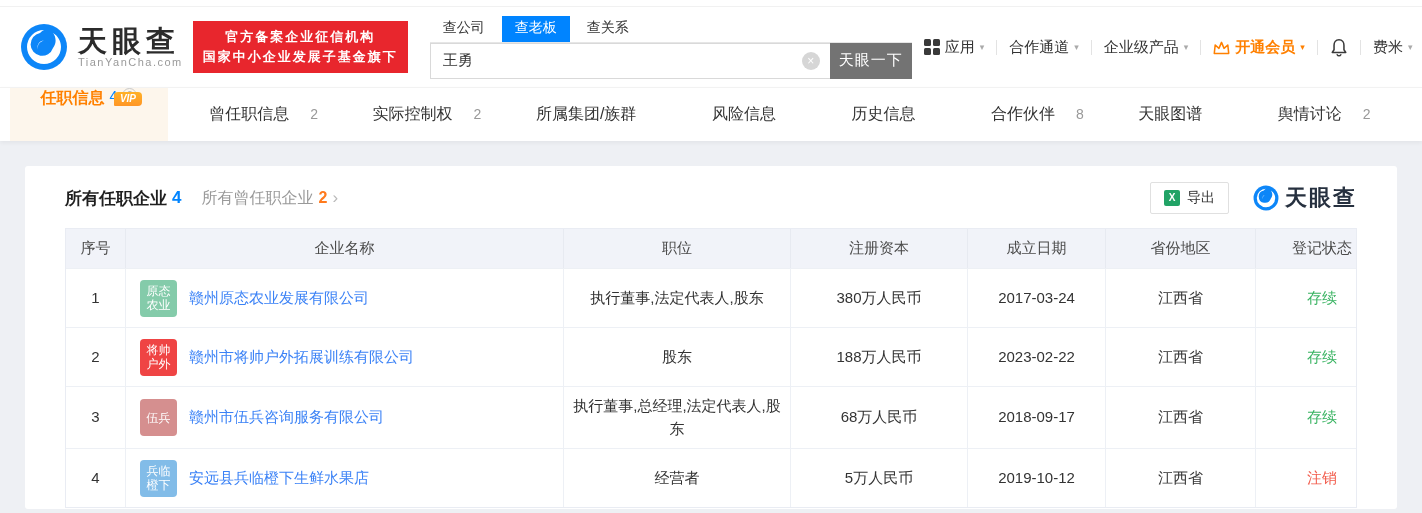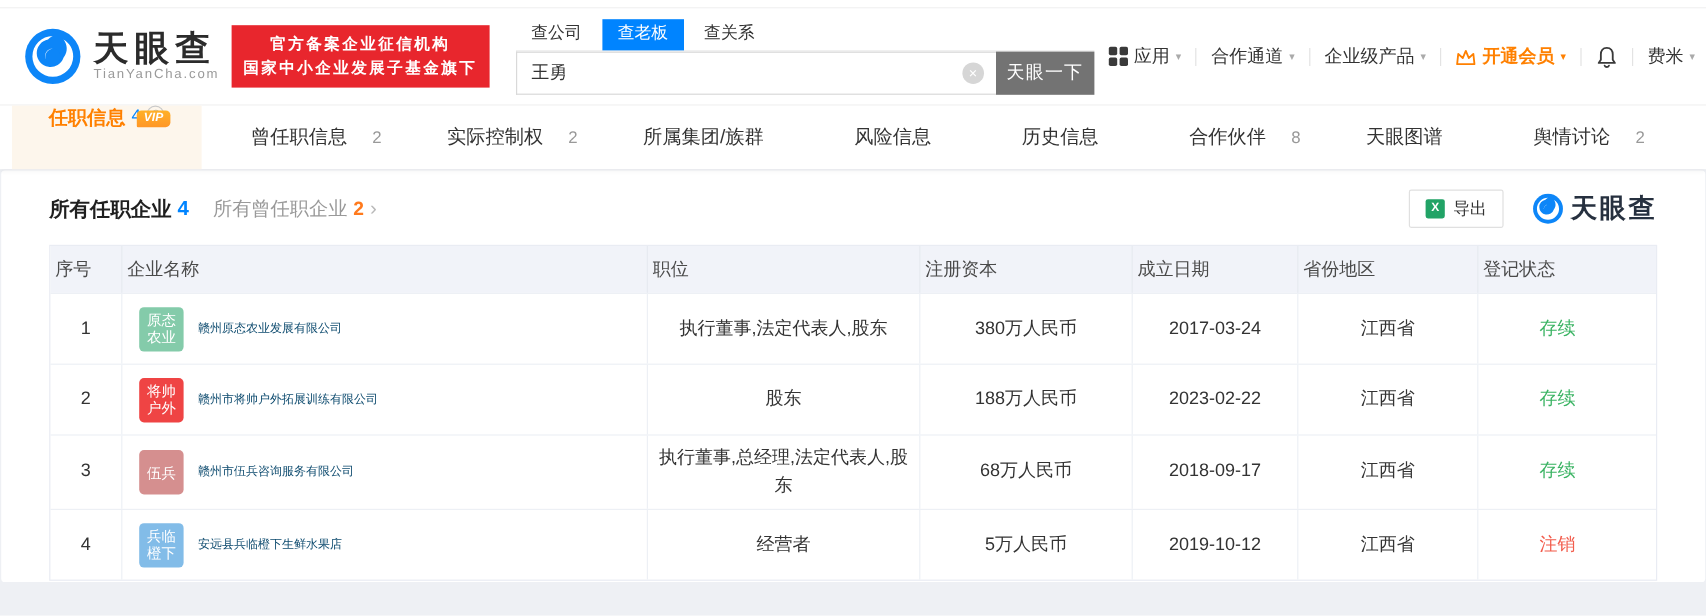"所有任职企业" .main-card { margin: 1px -> 25px }
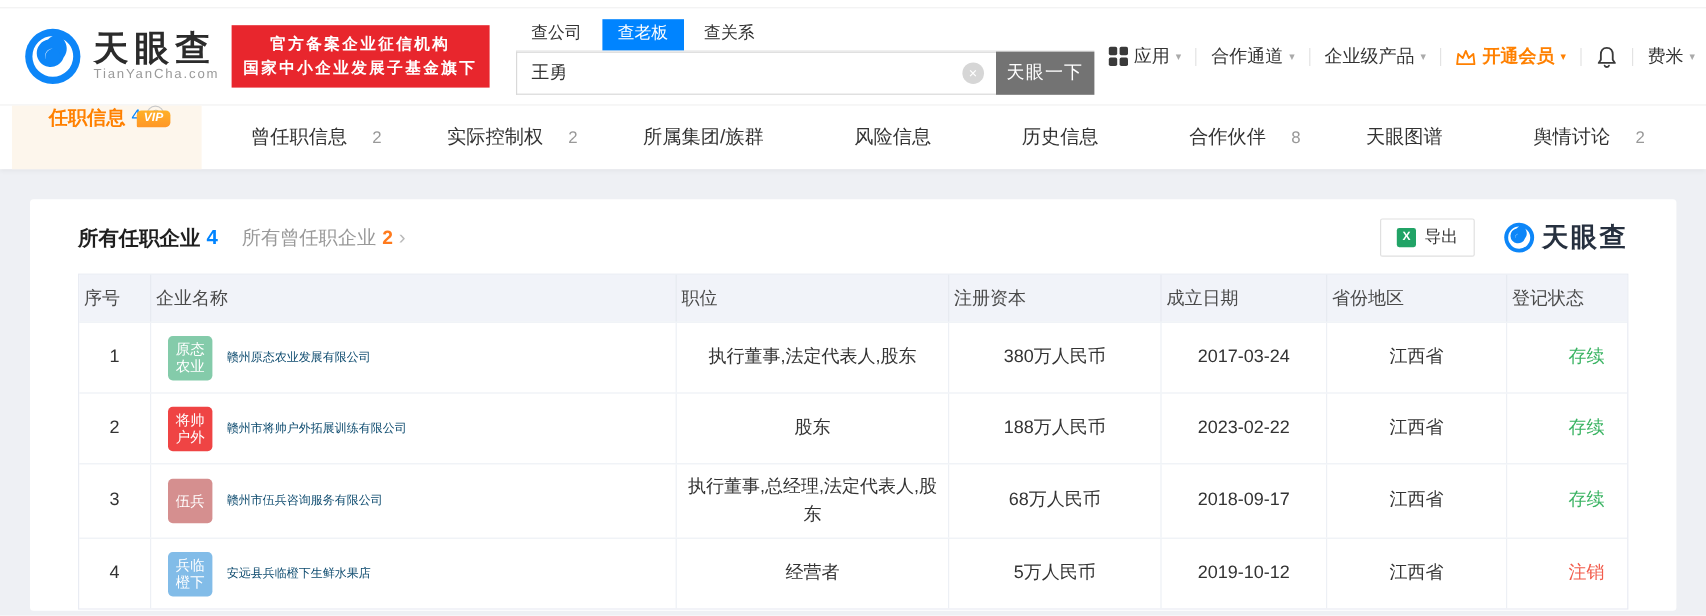"序号" .th { text-align: left -> center }
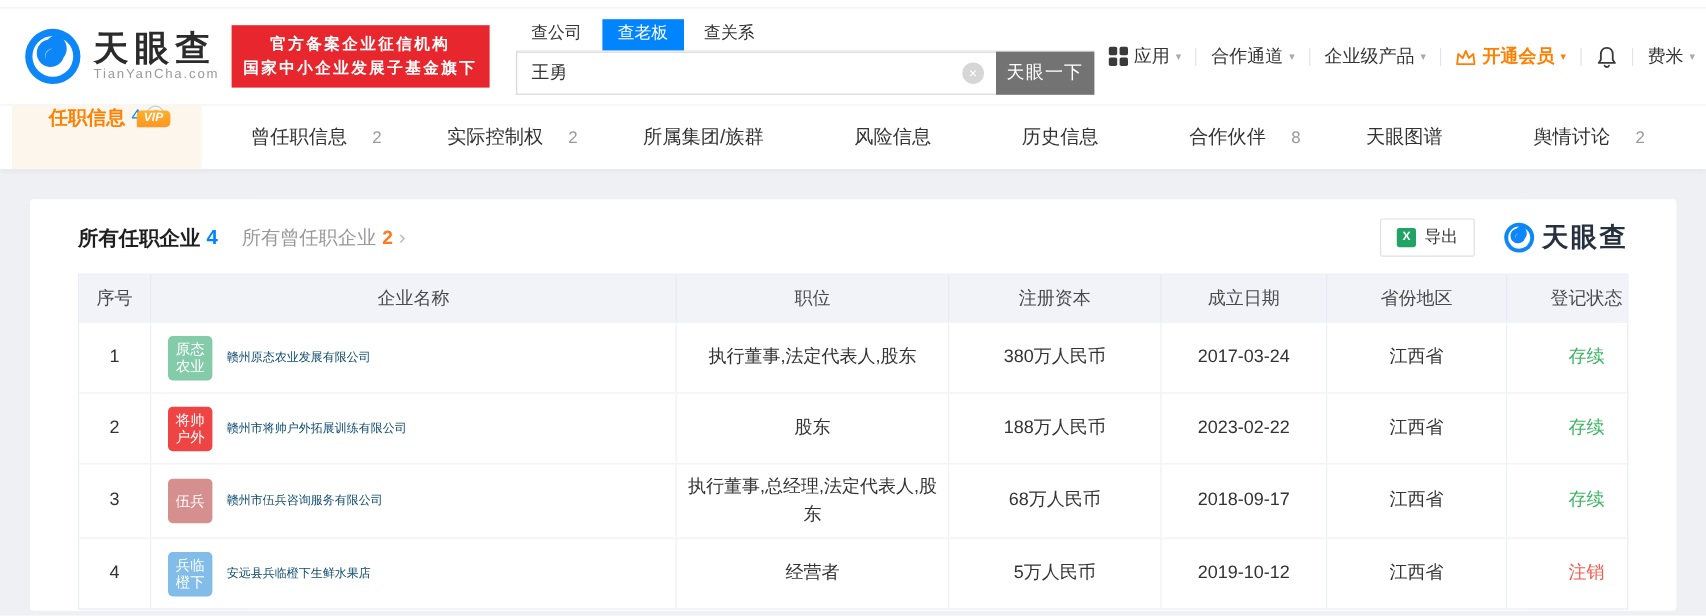"赣州原态农业发展有限公司" .comp-link { color: #0c4a6e -> #3b82f6; font-size: 10px -> 15px }
